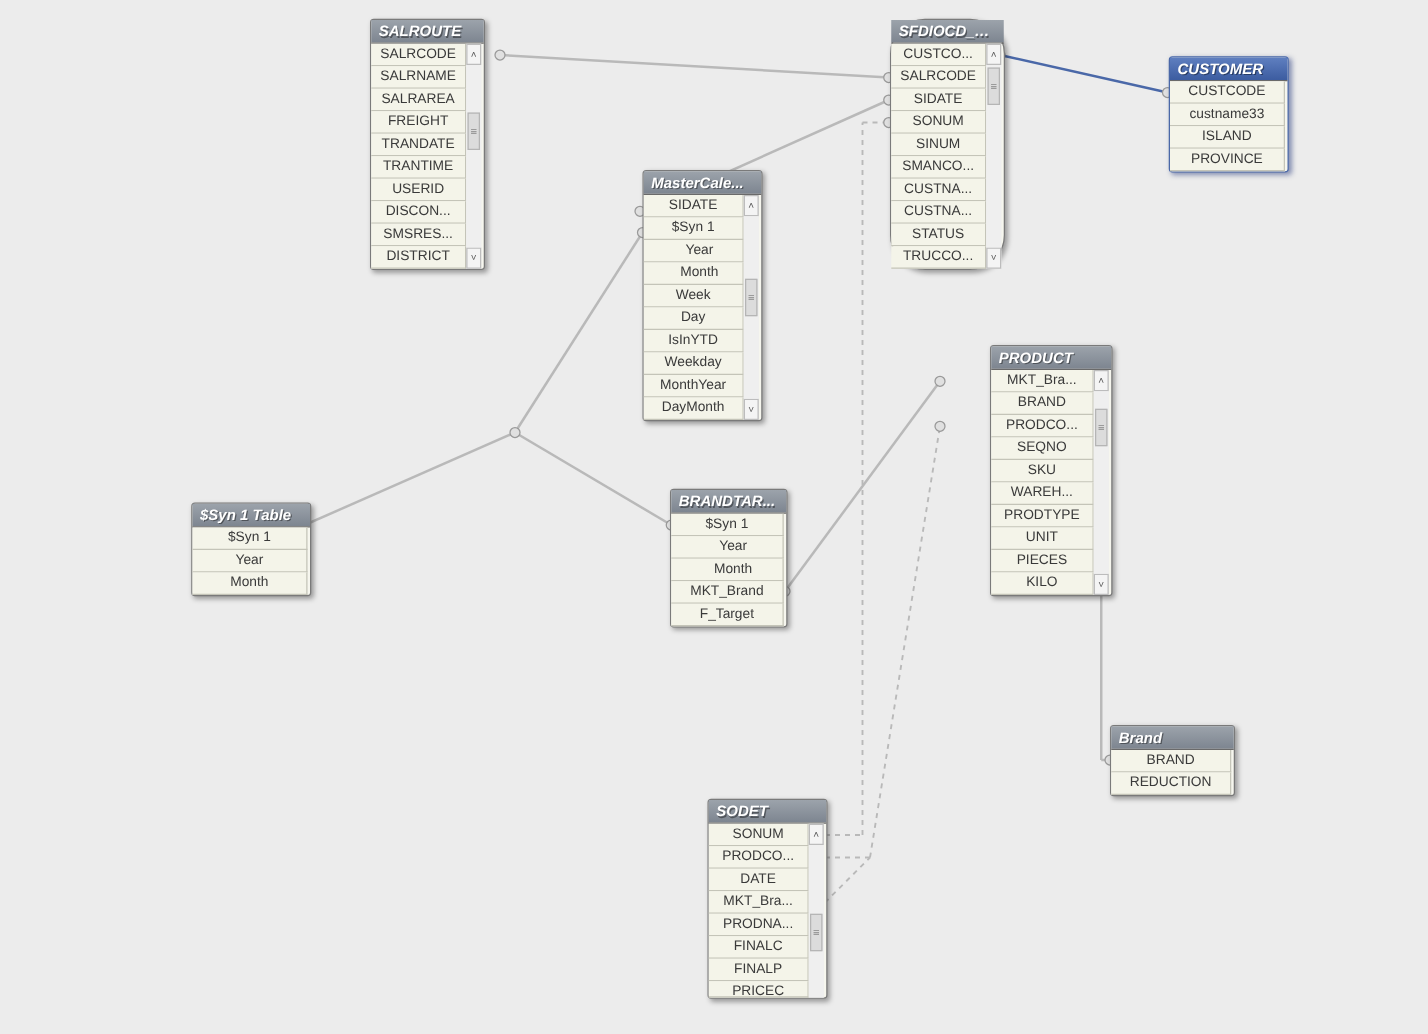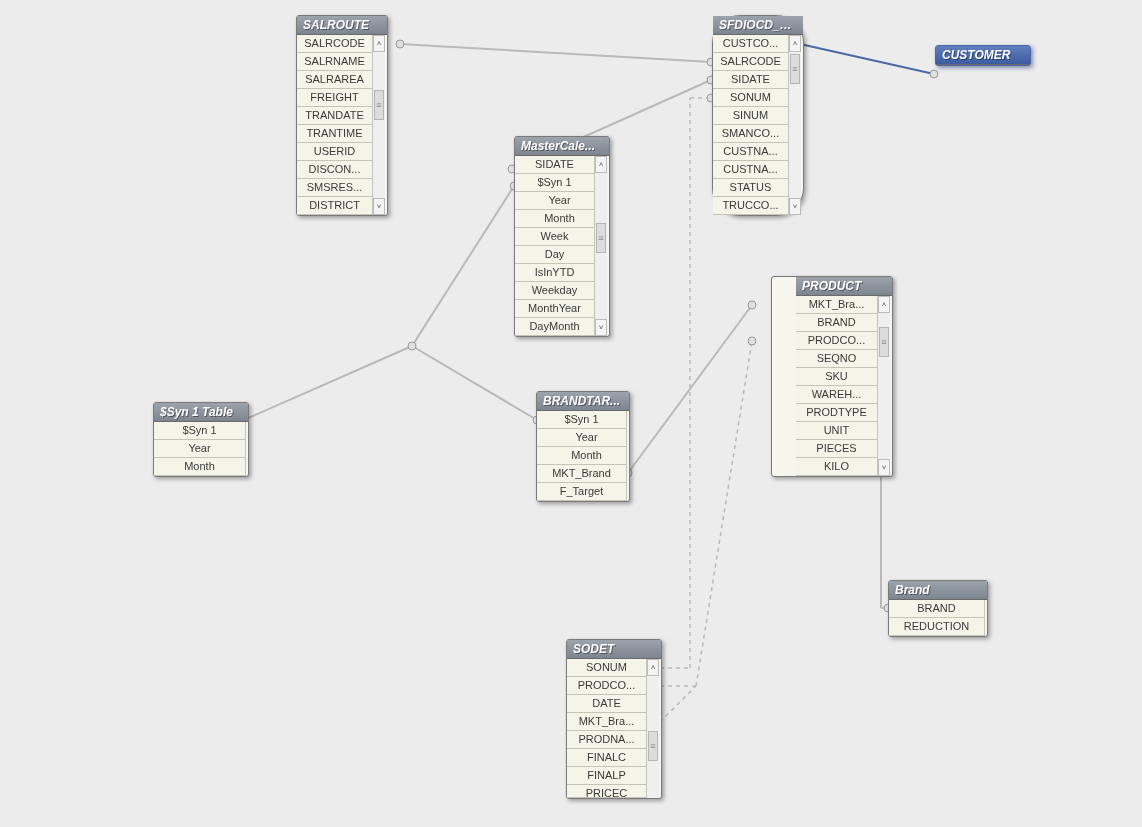"CUSTCODE" div.table-body { html: none -> <div> <div> <div>CUSTCODE</div> <div>custname33</div> <div>ISLAND</div> <div>PROVINCE</div> </div> </div> }
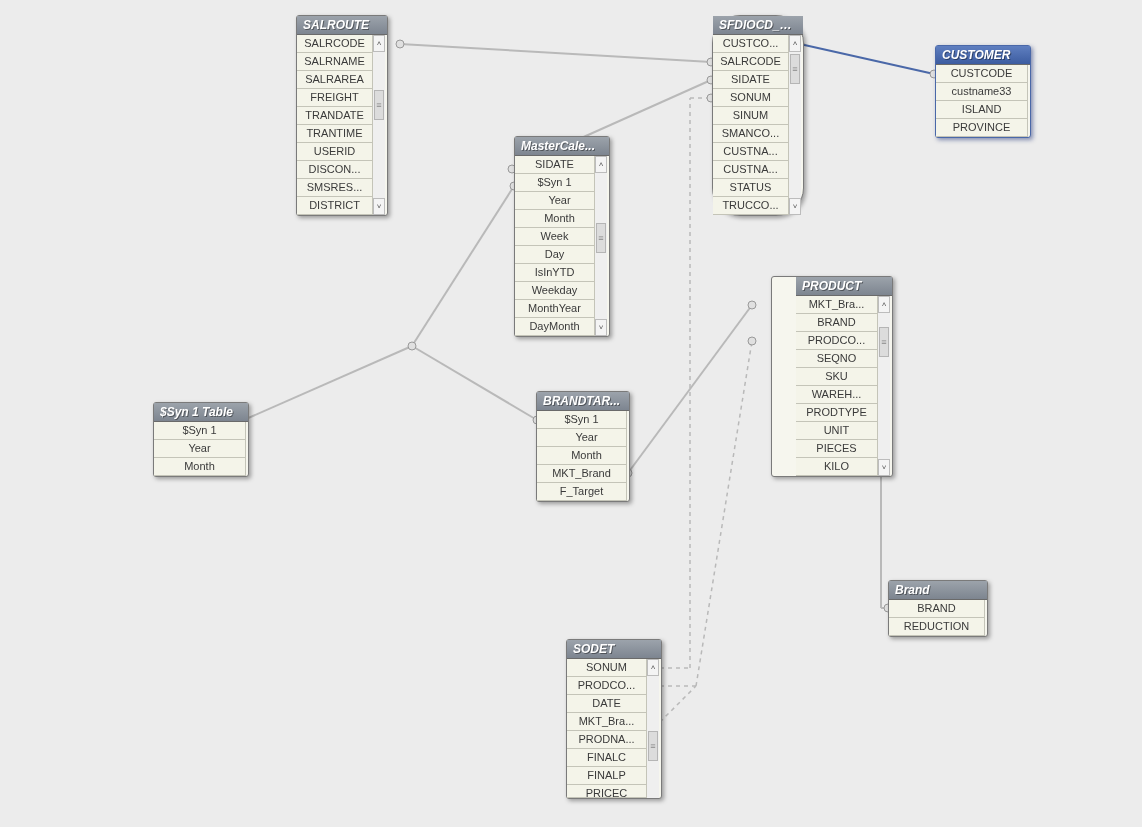"PRODUCT" div.table { left: 735px -> 756px; padding-left: 24px -> none }
